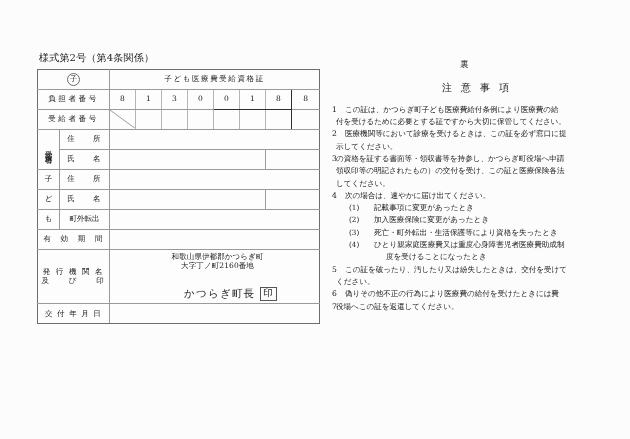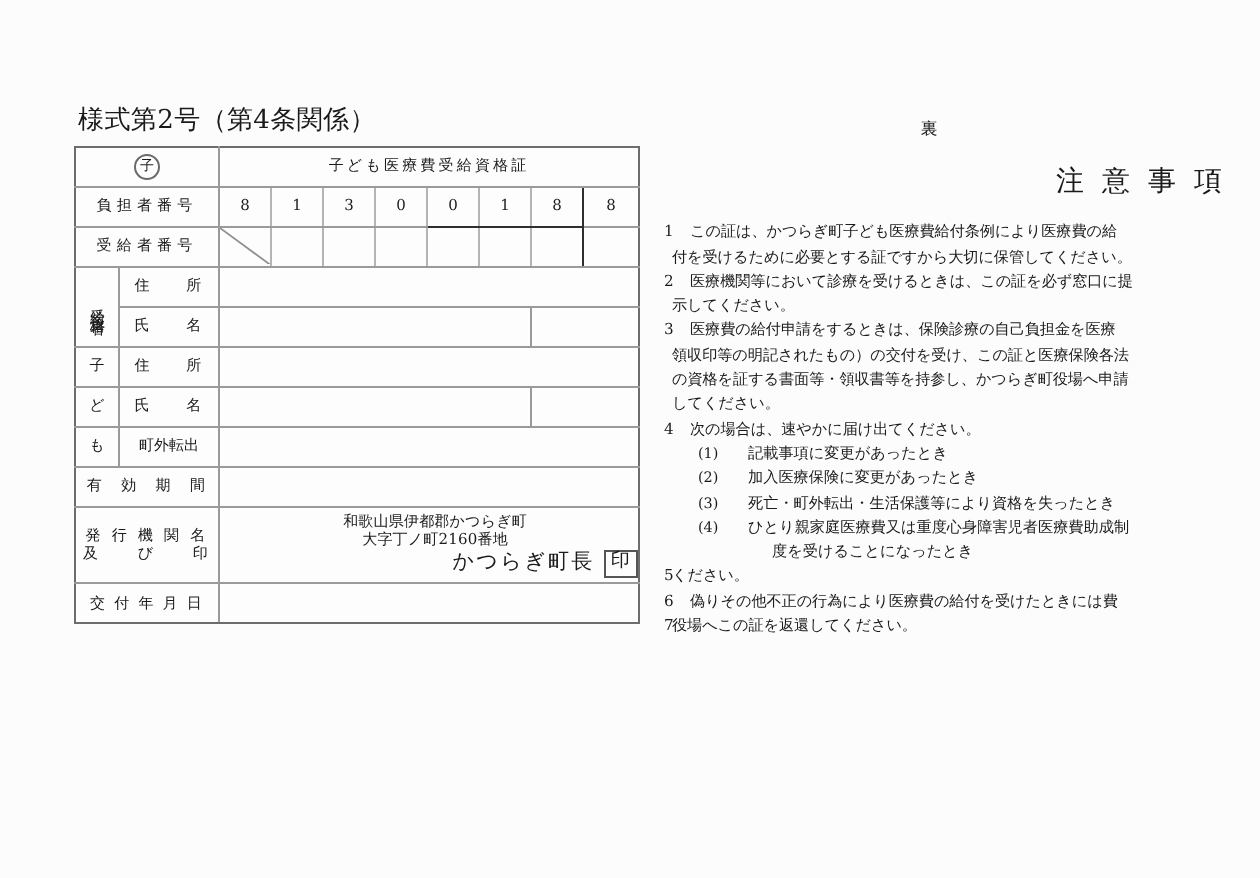"様式第2号（第4条関係）" .form-caption { font-size: 13px -> 10px }
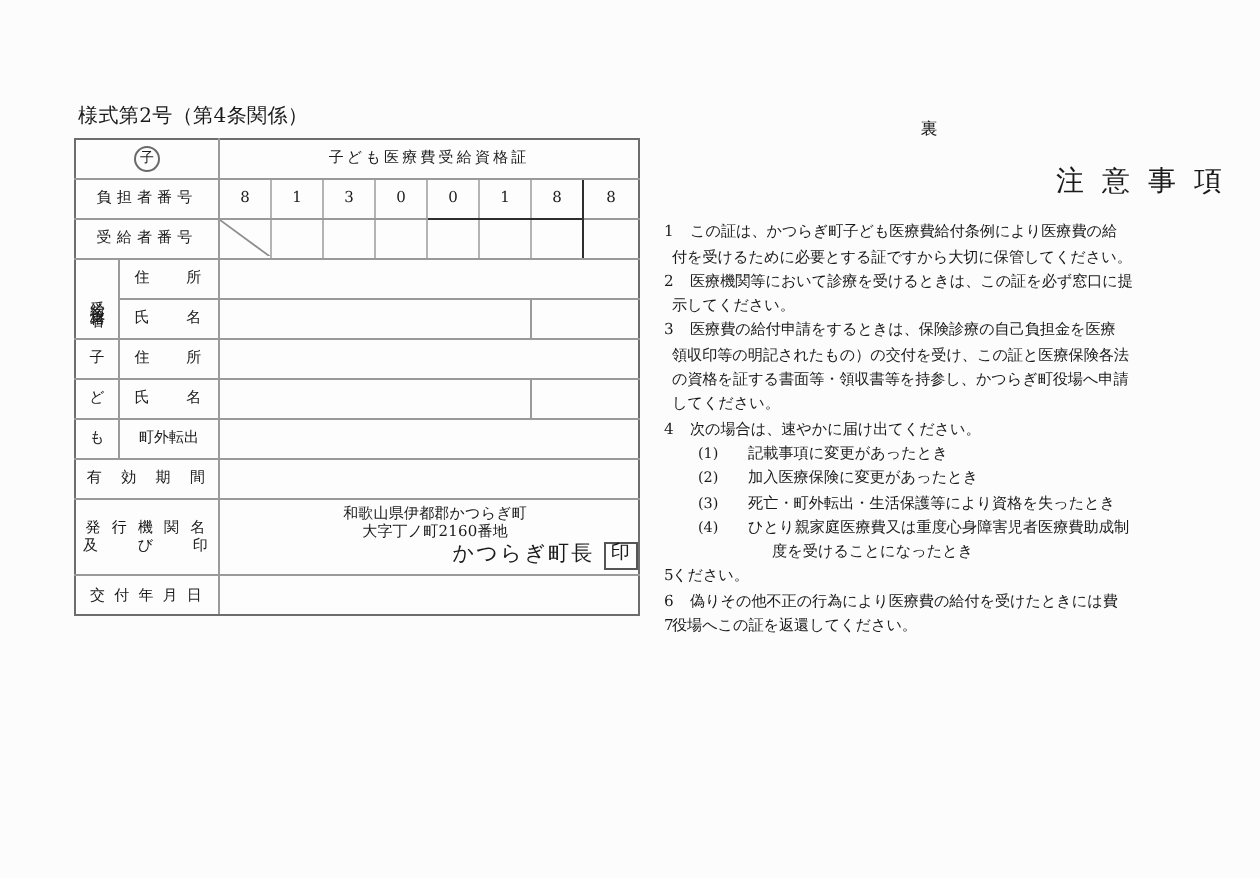"注意事項" .notes .heading { font-size: 14px -> 10px; text-align: right -> center }
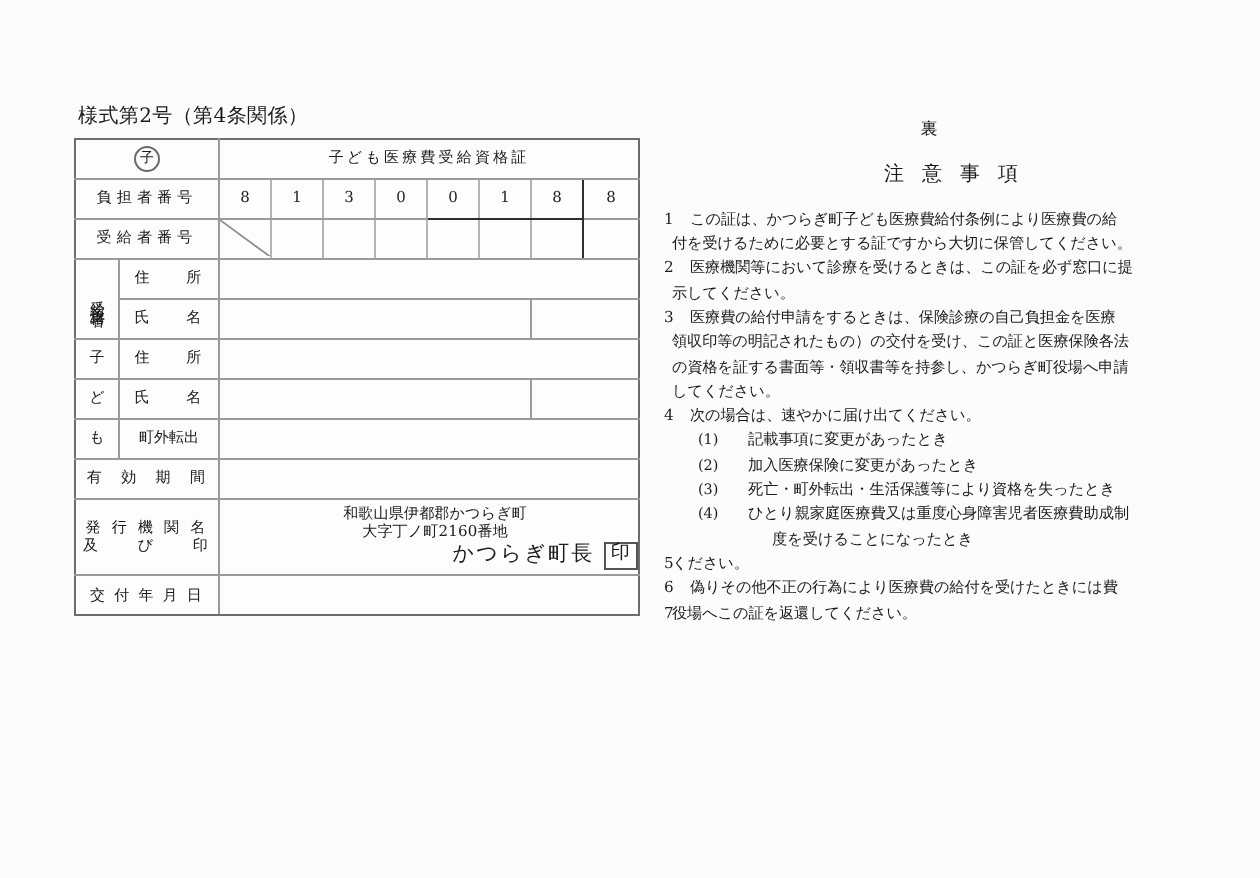"医療費の給付申請をするときは、保険診療の自己負担金を医療" span.l { html: <span>医療費の給付申請をするときは、保険診療の自己負担金を医療</span> -> none }
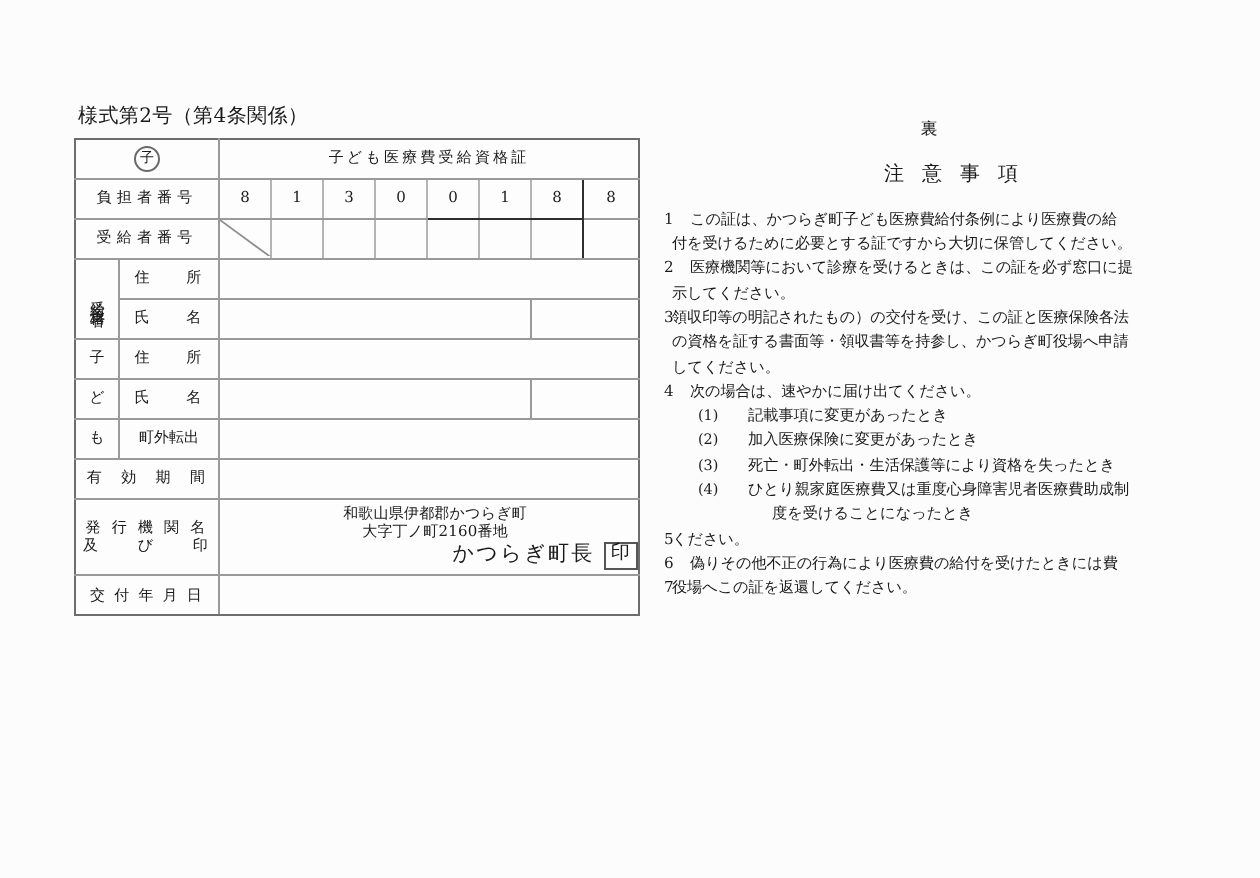"領収印等の明記されたもの）の交付を受け、この証と医療保険各法" span.l { order: before "の資格を証する書面等・領収書等を持参し、かつらぎ町役場へ申請" -> after "の資格を証する書面等・領収書等を持参し、かつらぎ町役場へ申請" }
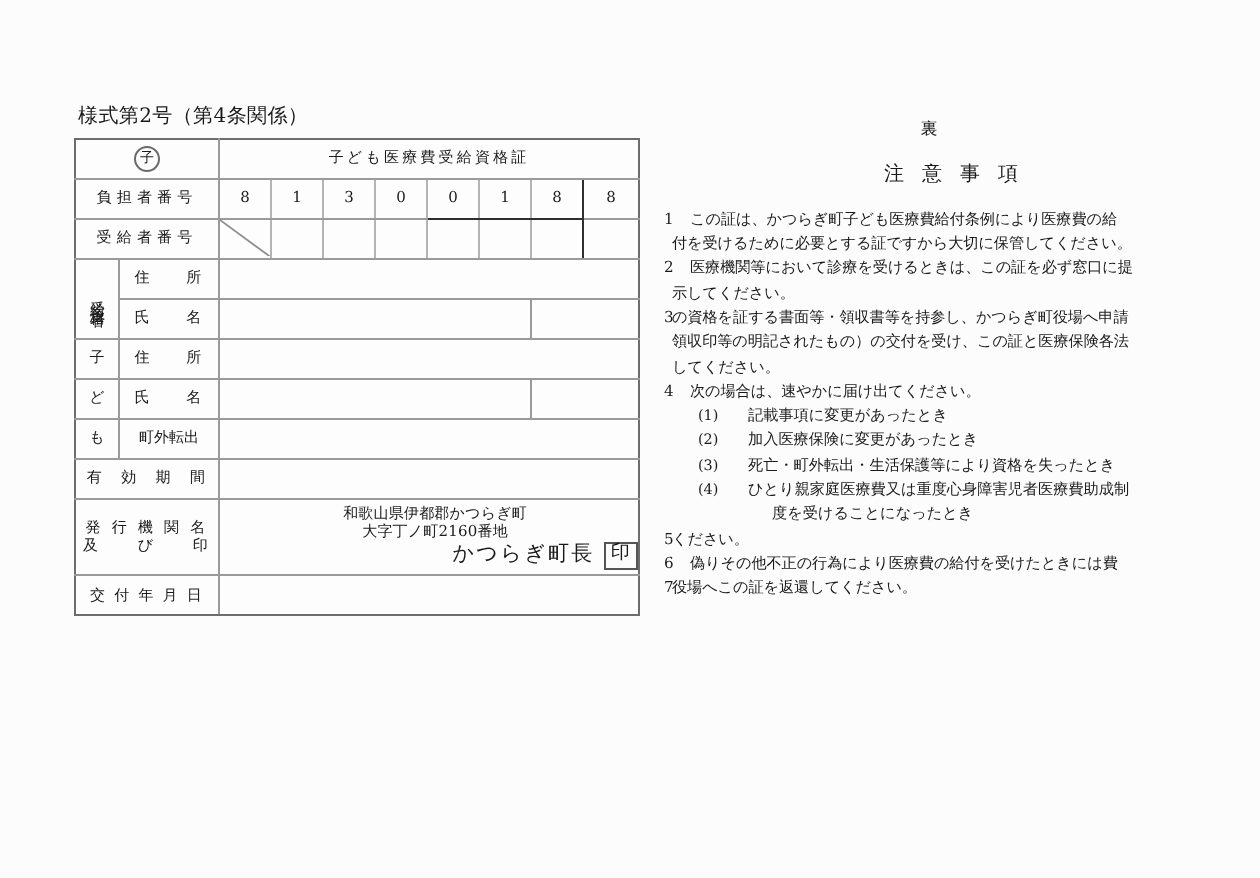"この証を破ったり、汚したり又は紛失したときは、交付を受けて" span.l { html: none -> <span>この証を破ったり、汚したり又は紛失したときは、交付を受けて</span> }
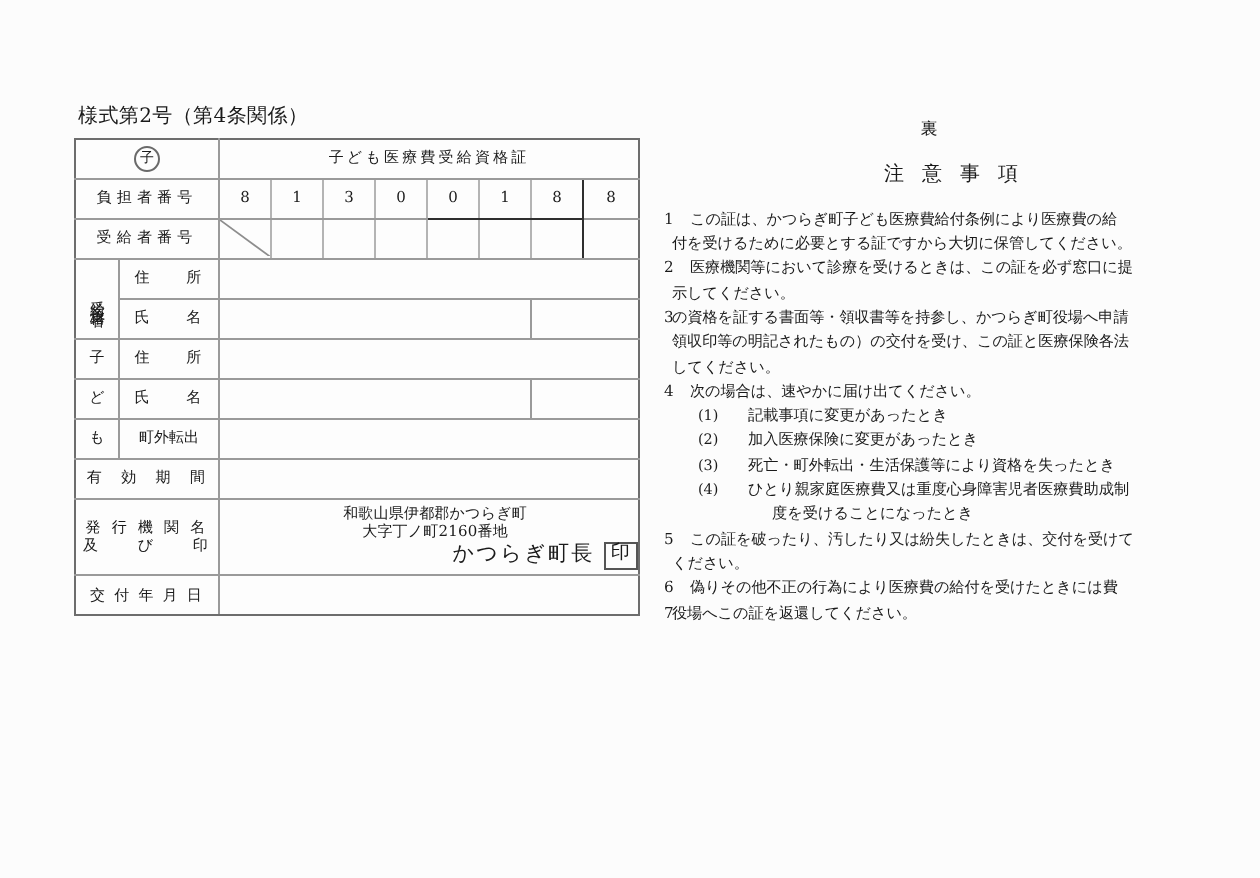"かつらぎ町長 印" .issuer-body .mayor { margin-top: 1px -> 17px; text-align: right -> none }
